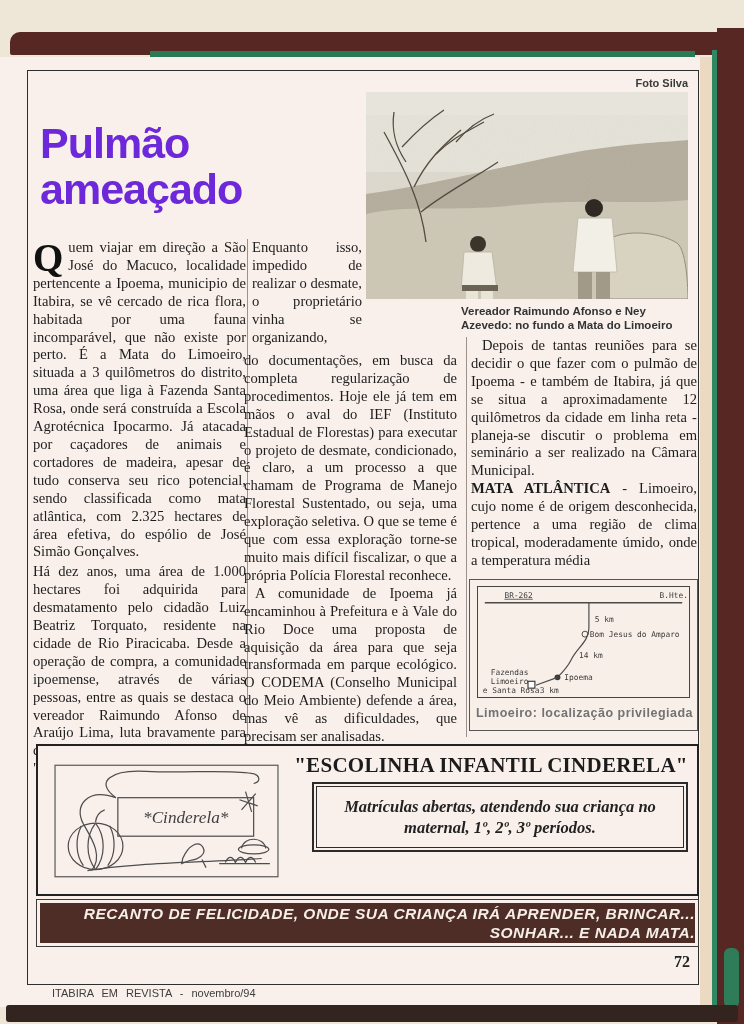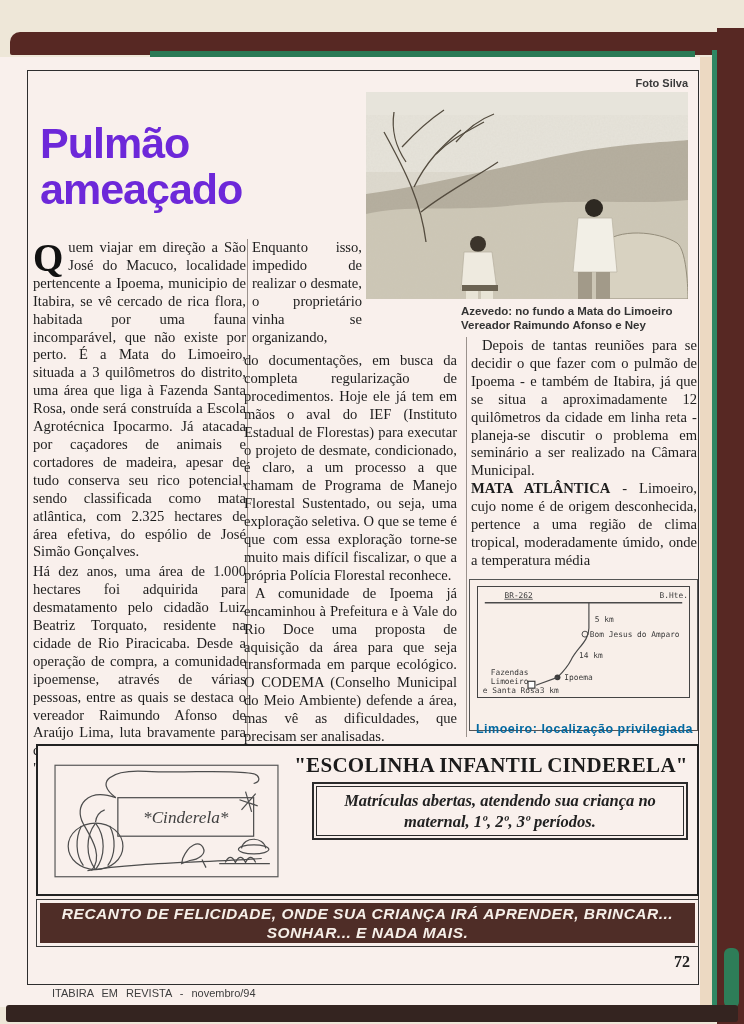"Azevedo: no fundo a Mata" div { order: before "Vereador Raimundo Afonso e Ney" -> after "Vereador Raimundo Afonso e Ney" }
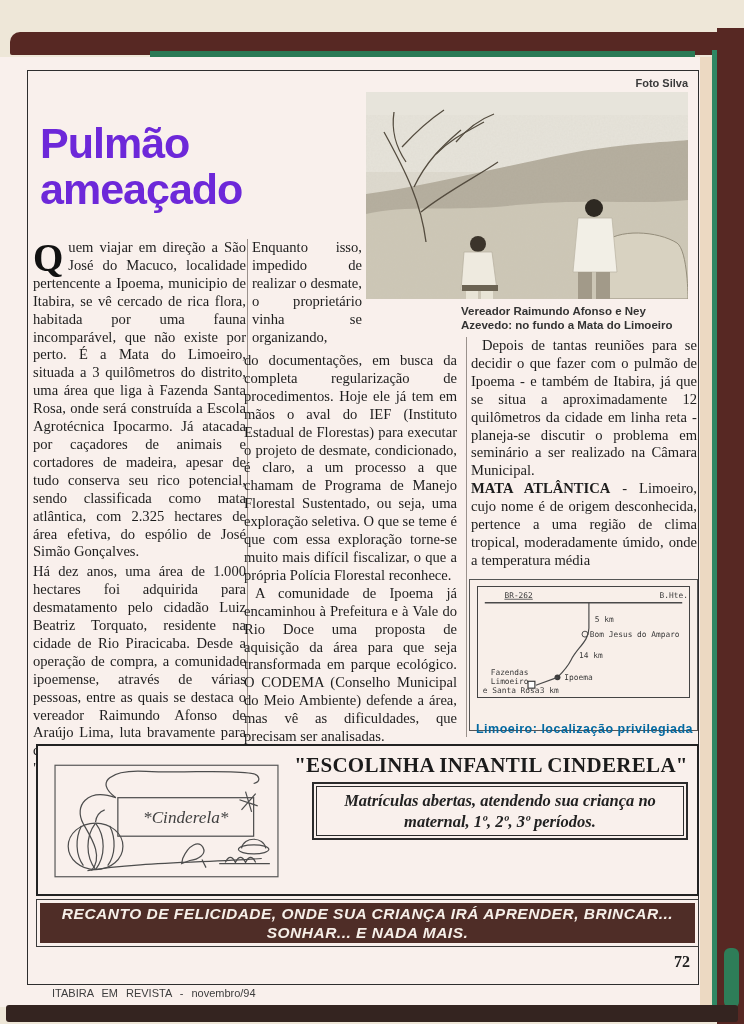"Limoeiro: localização privilegiada" .map-caption { color: #0369a1 -> #737373; margin-top: 16px -> none }
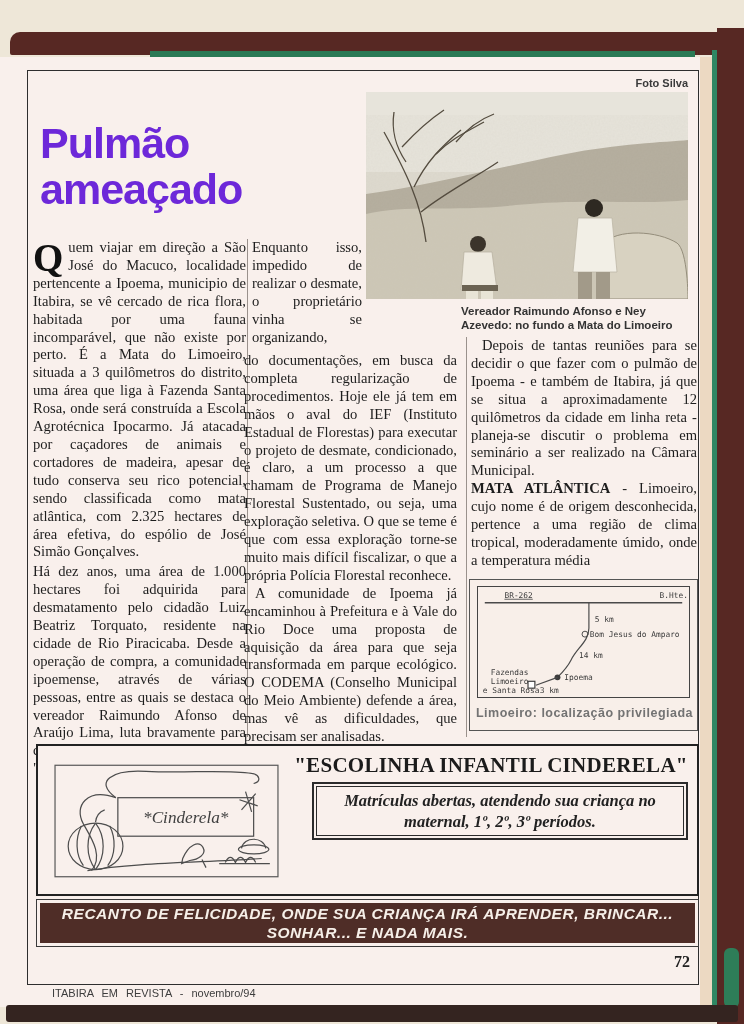"Matrículas abertas, atendendo sua" .ad-sub-inner { padding: 3px 8px -> 9px 8px }
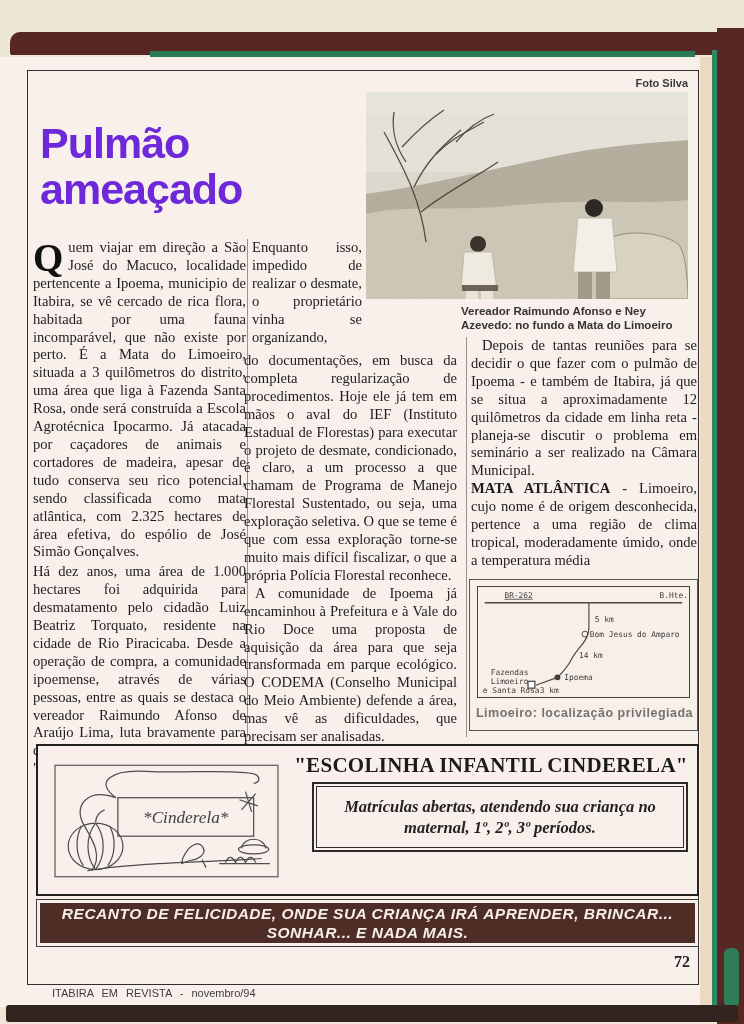"RECANTO DE FELICIDADE, ONDE SUA" .banner-inner { text-align: center -> right }
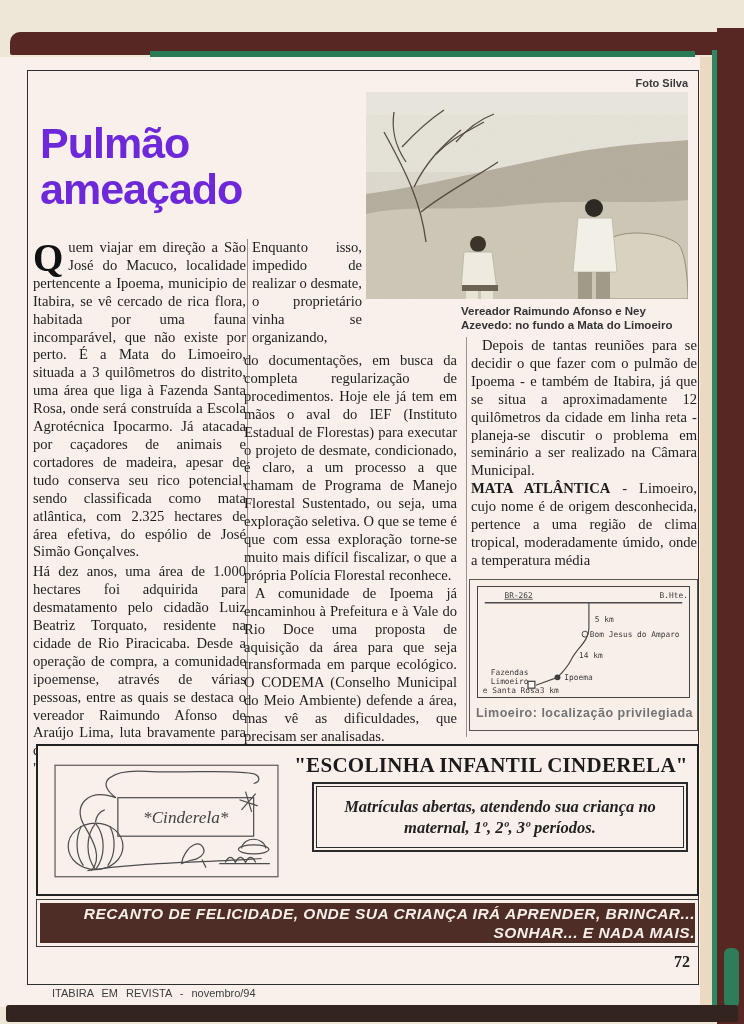"SONHAR... E NADA MAIS." div { text: MAIS -> MATA }
